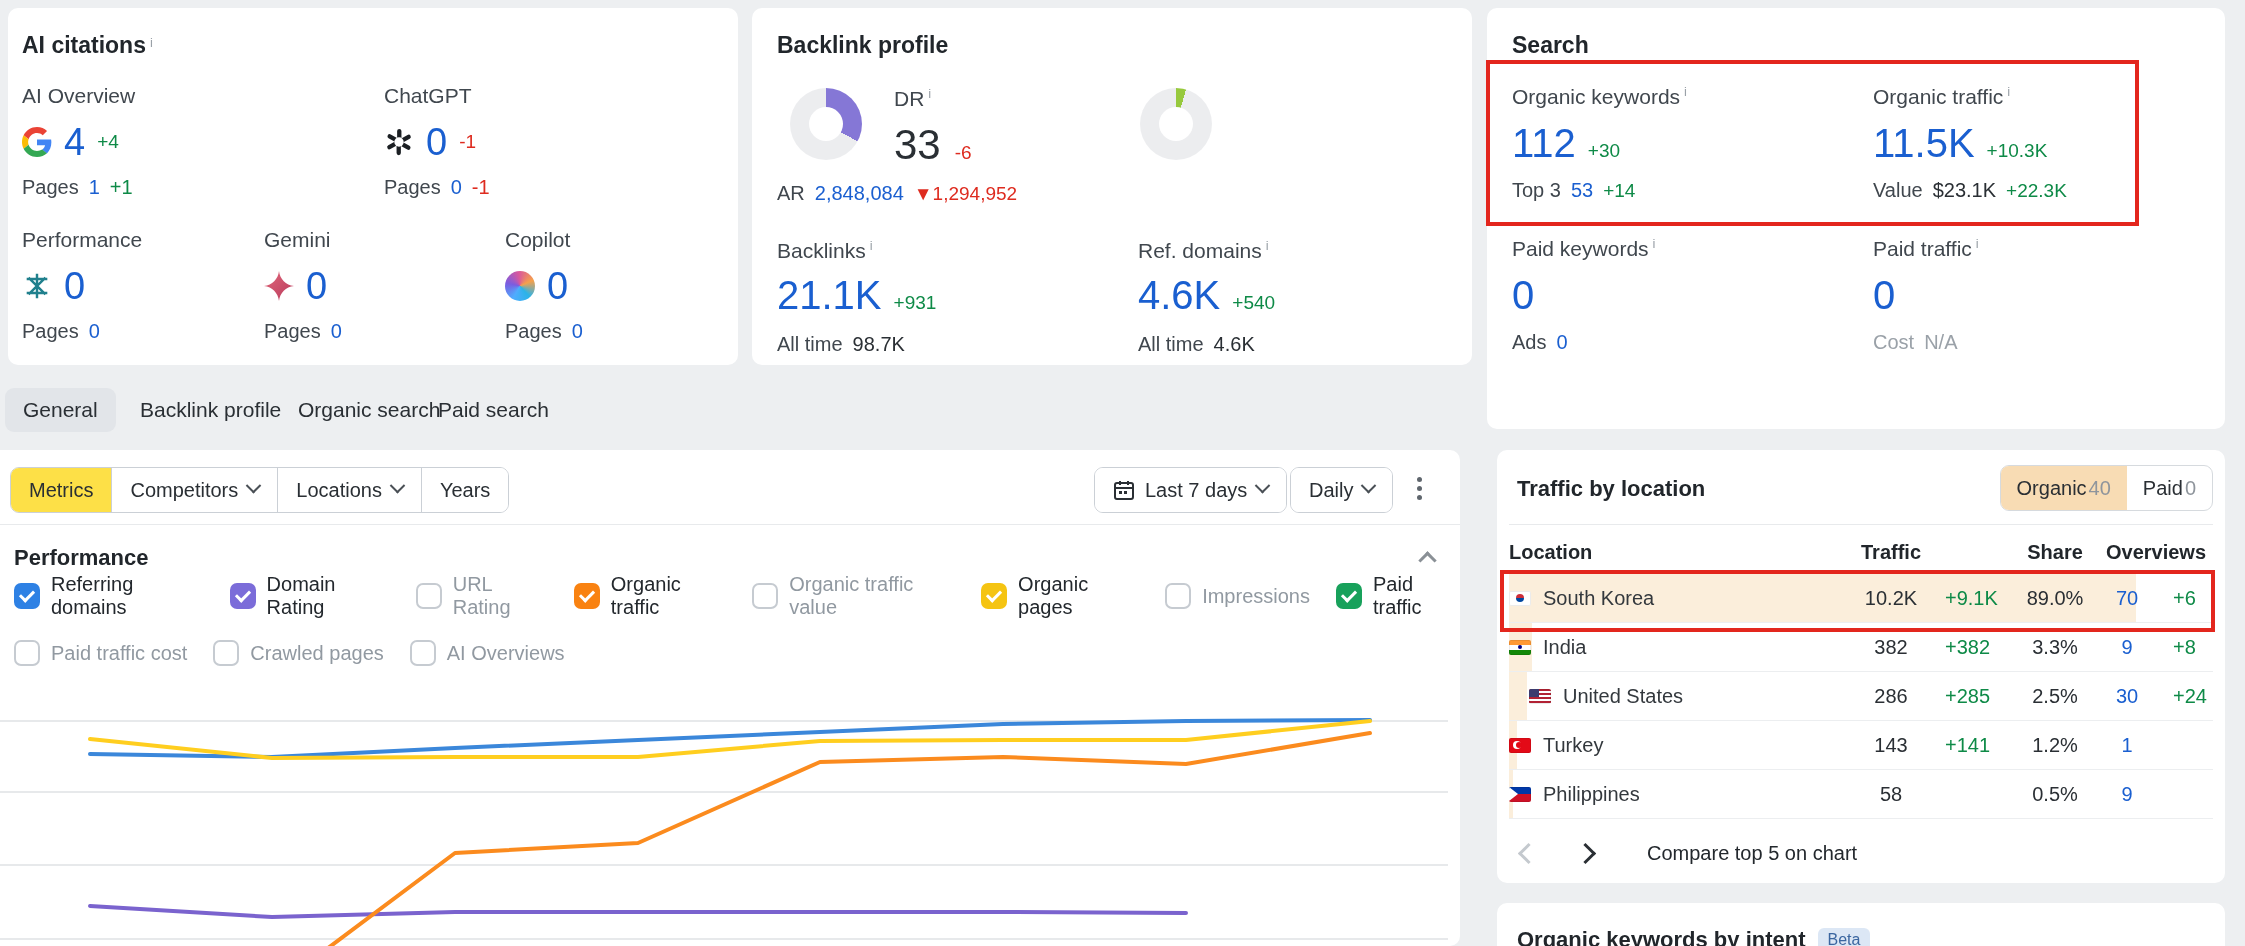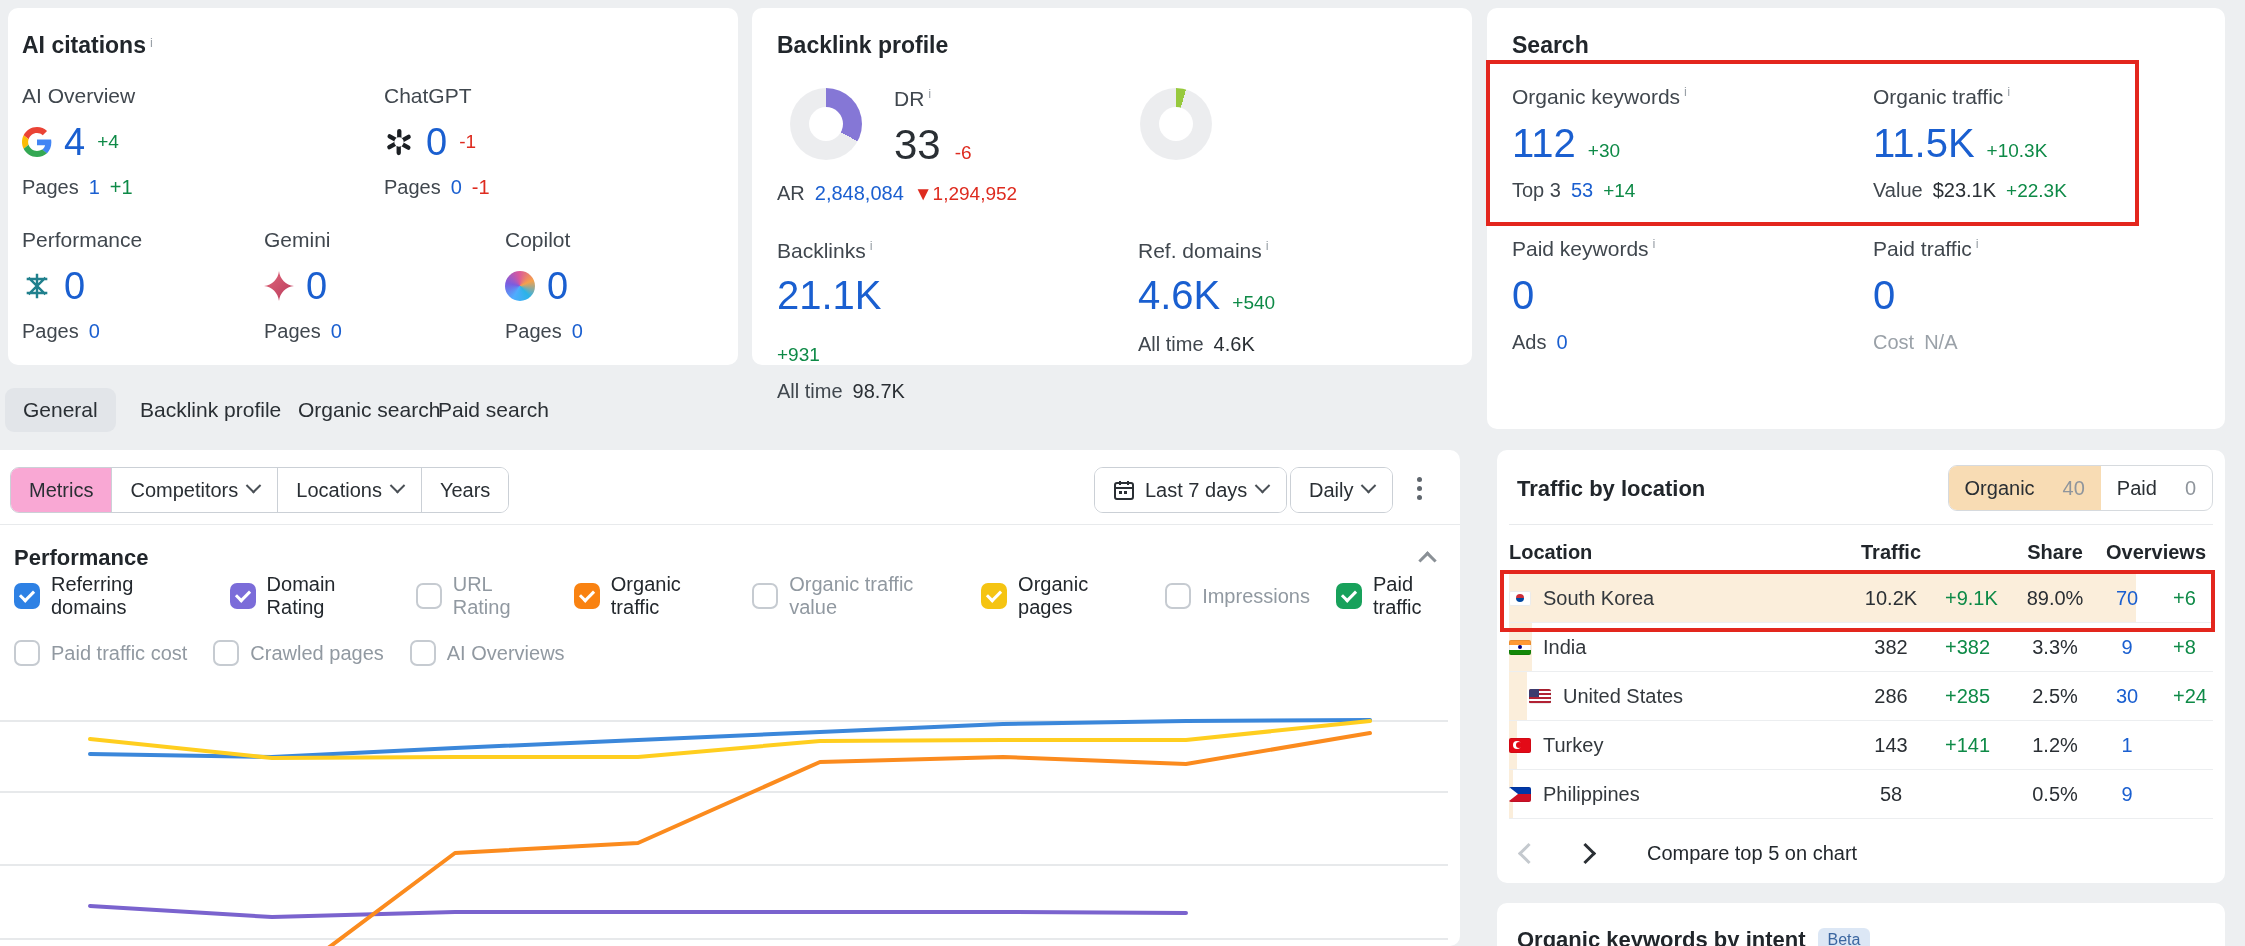"21.1K" div { flex-direction: column -> none; gap: 25px -> 12px }
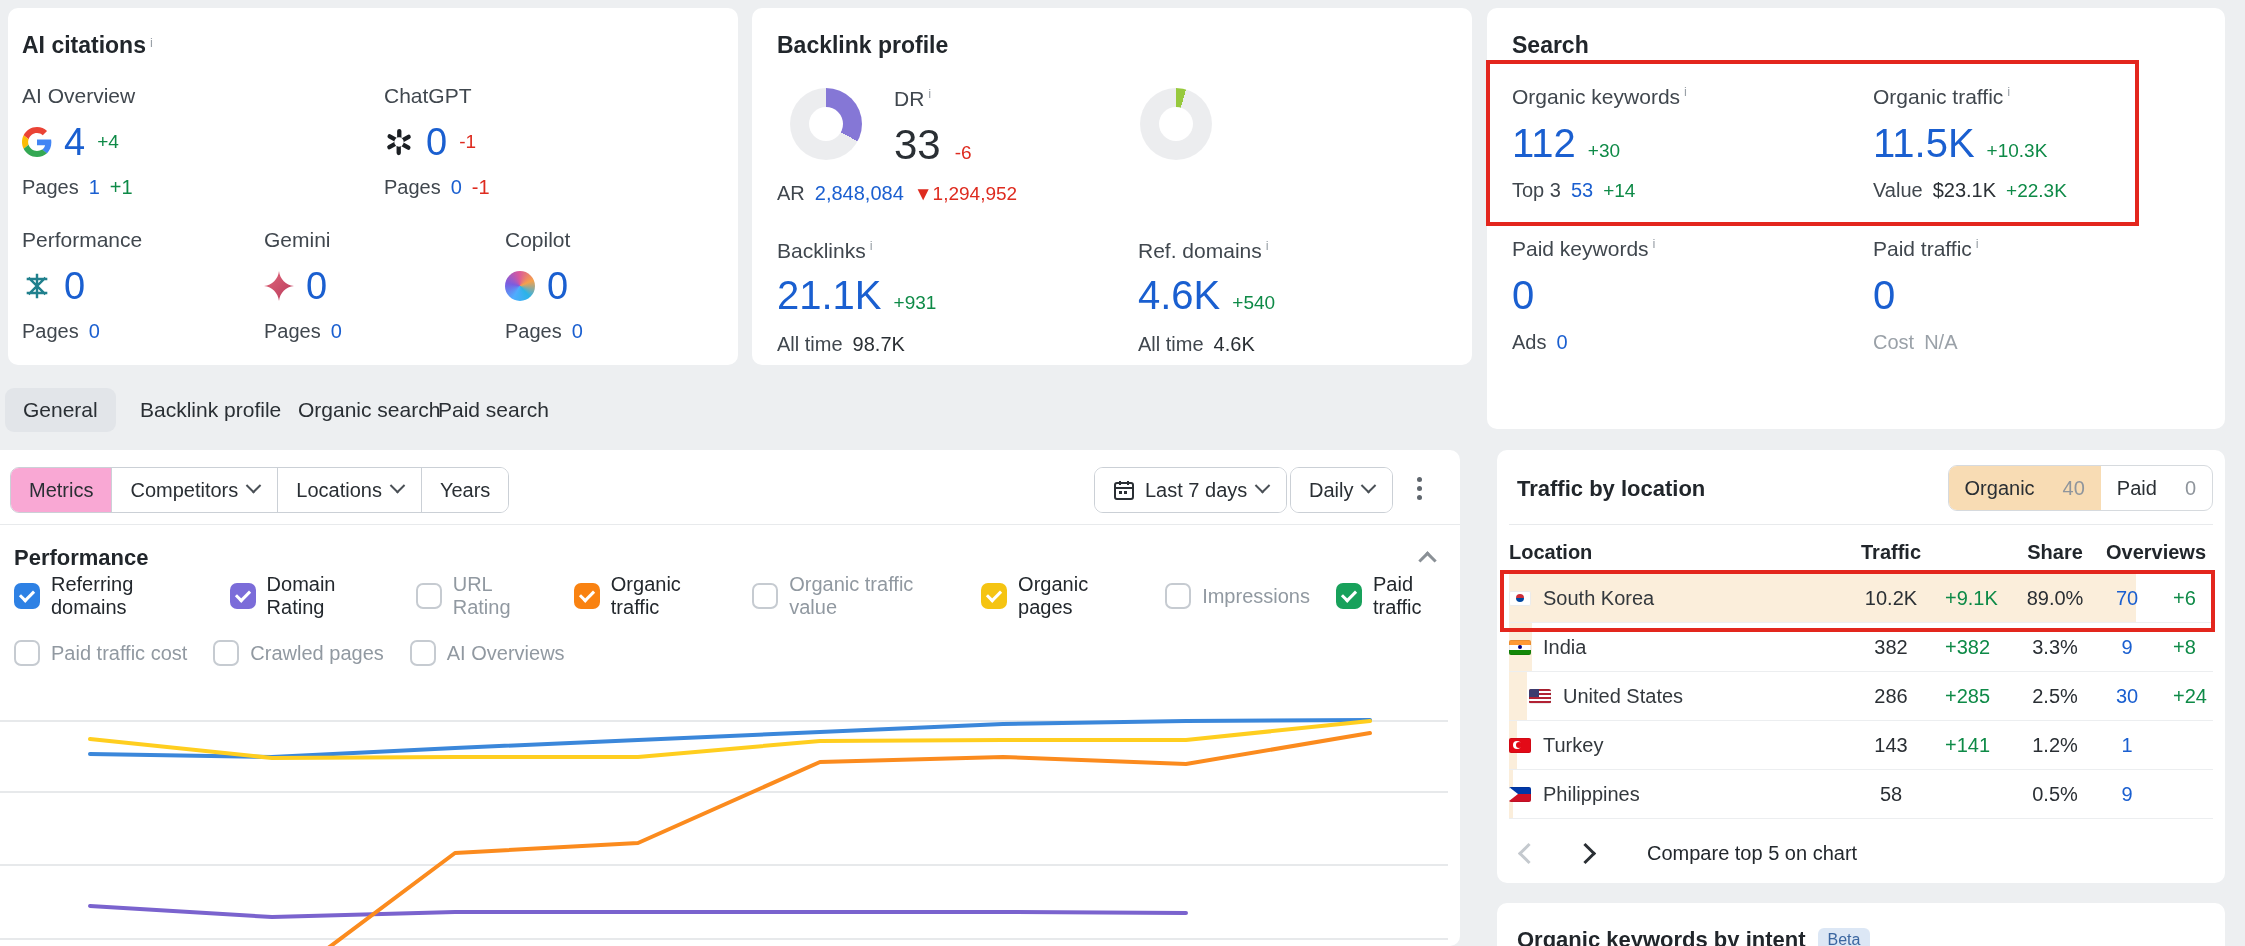"Metrics" .btn.tan { background: #f9a8d4 -> #fde047 }
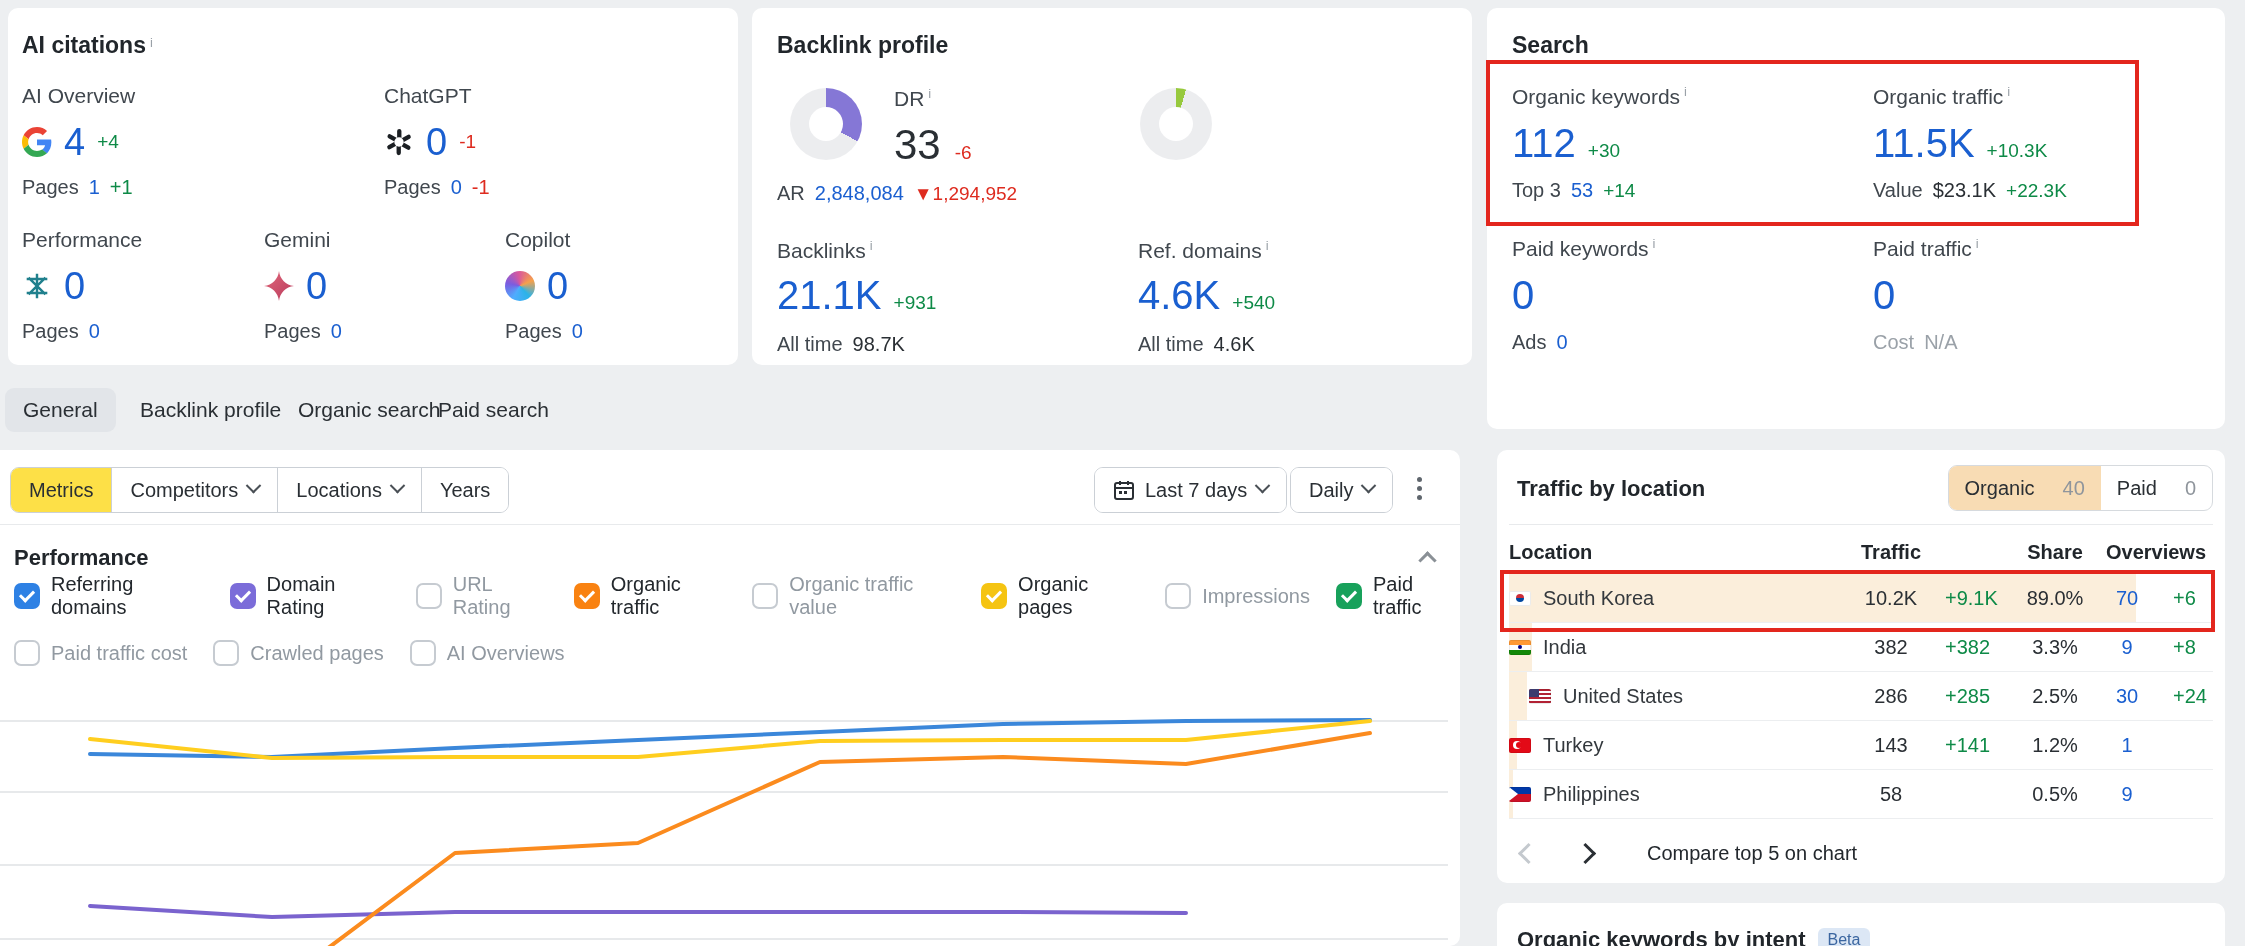"Organic" .tseg { gap: 28px -> 2px }
